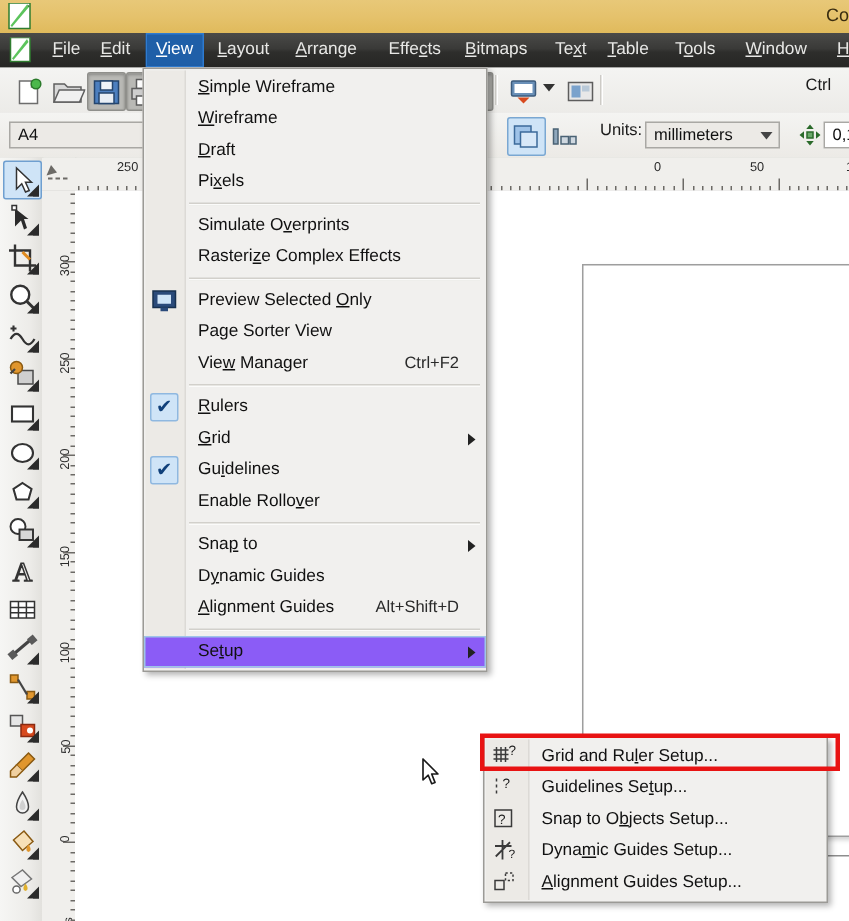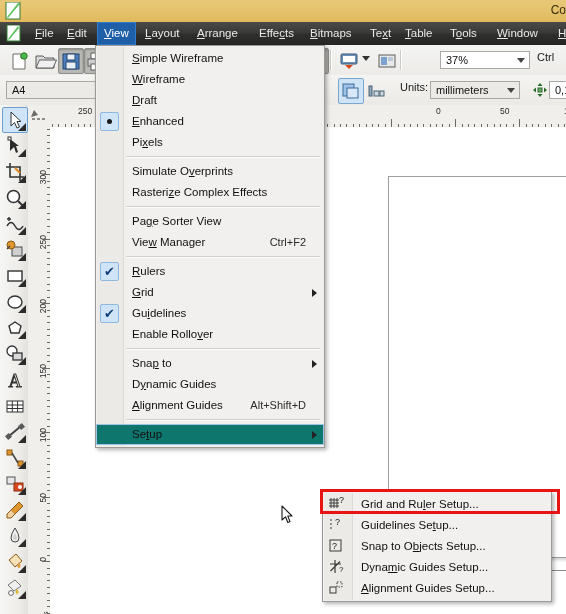"37%" div.abs { html: <div> <span>37%</span> <span></span> </div> -> none }
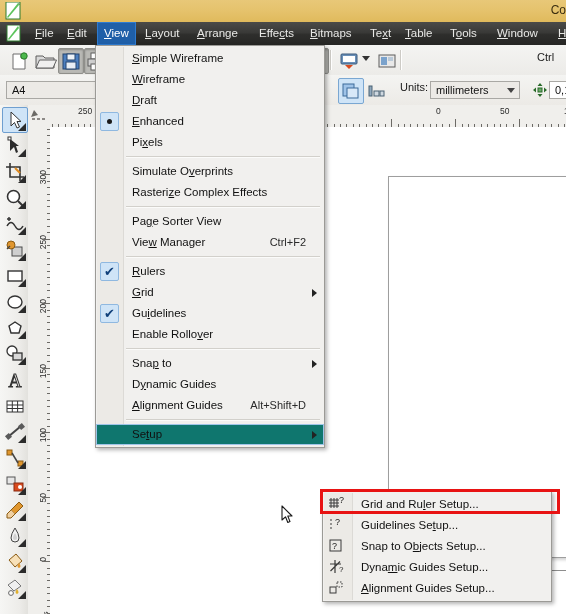"Enhanced" div.mi { html: <div> <span> <i></i> </span> <u>E</u>nhanced </div> -> none }
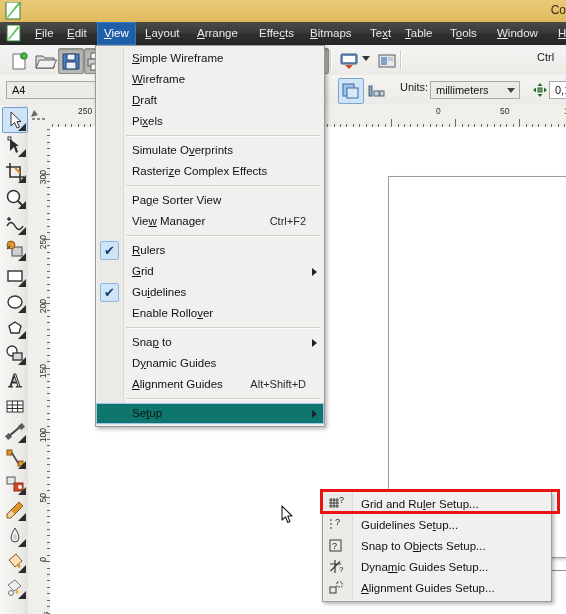"Preview Selected Only" div.mi { html: none -> <div> <svg> <rect></rect> <rect></rect> <rect></rect> </svg> Preview Selected <u>O</u>nly </div> }
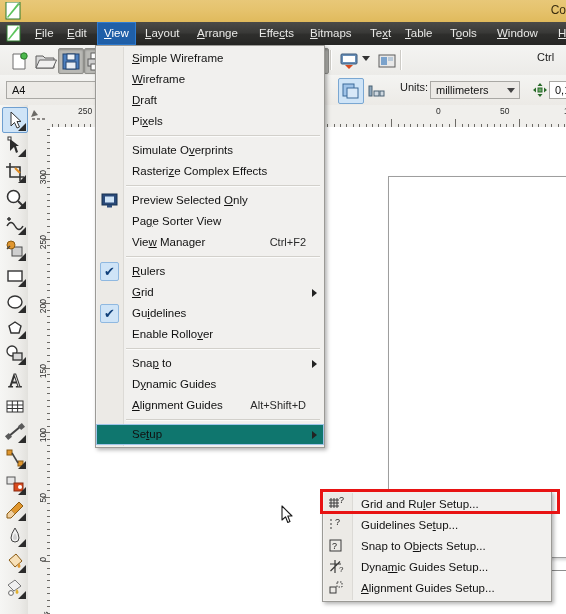"Setup" .mi.hl { background: #0f766e -> #8b5cf6 }
